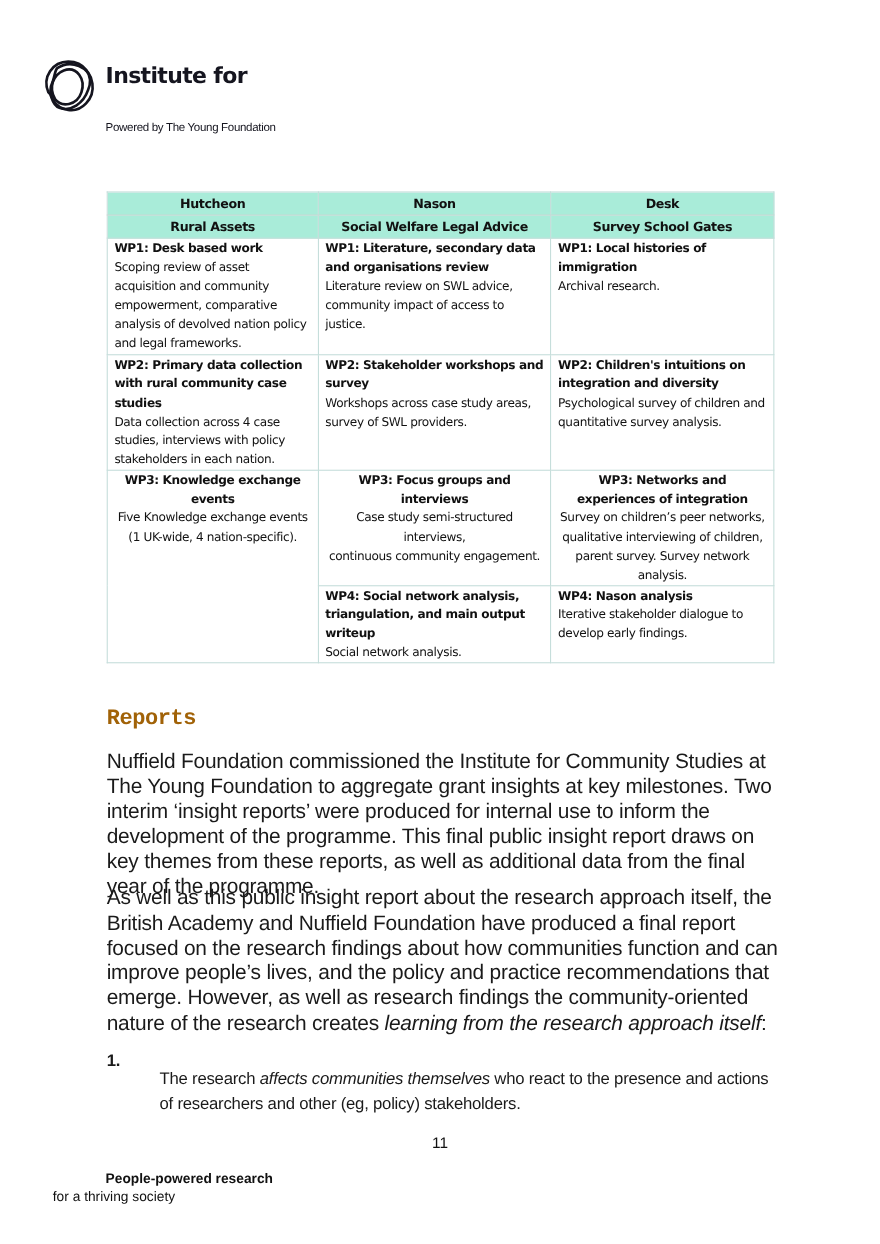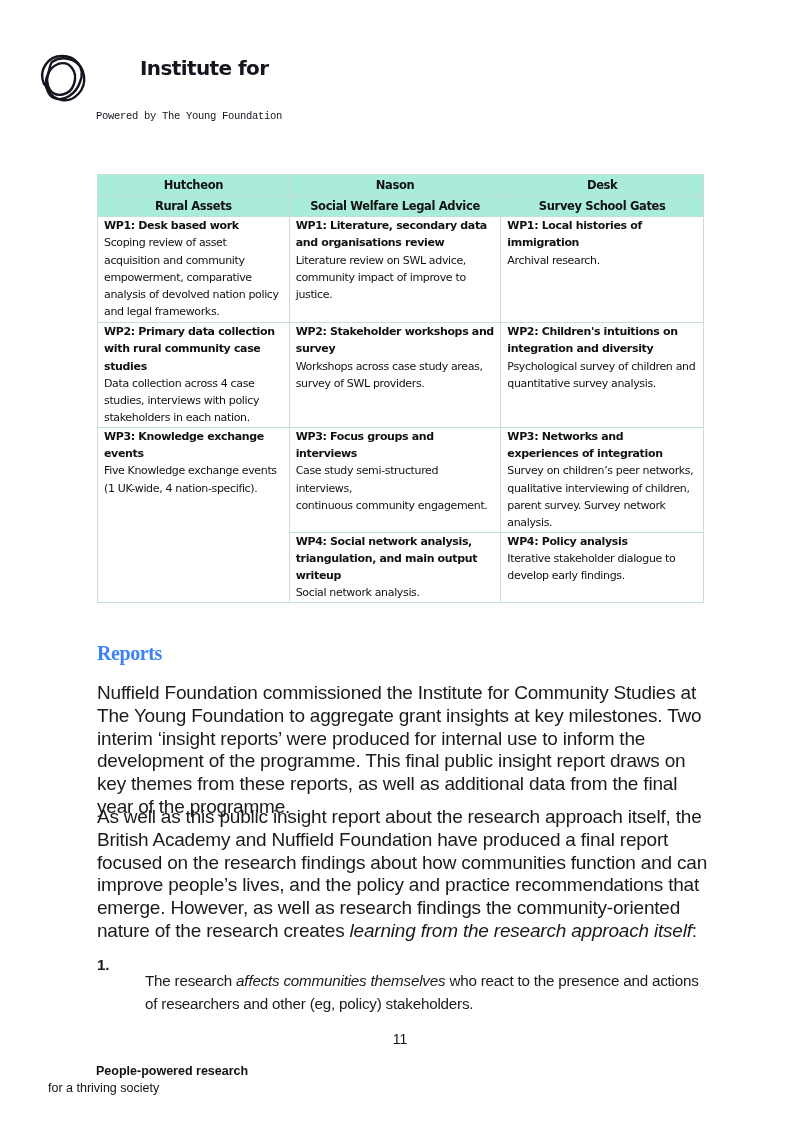"Institute for" .logo-line { margin-left: 44px -> none }
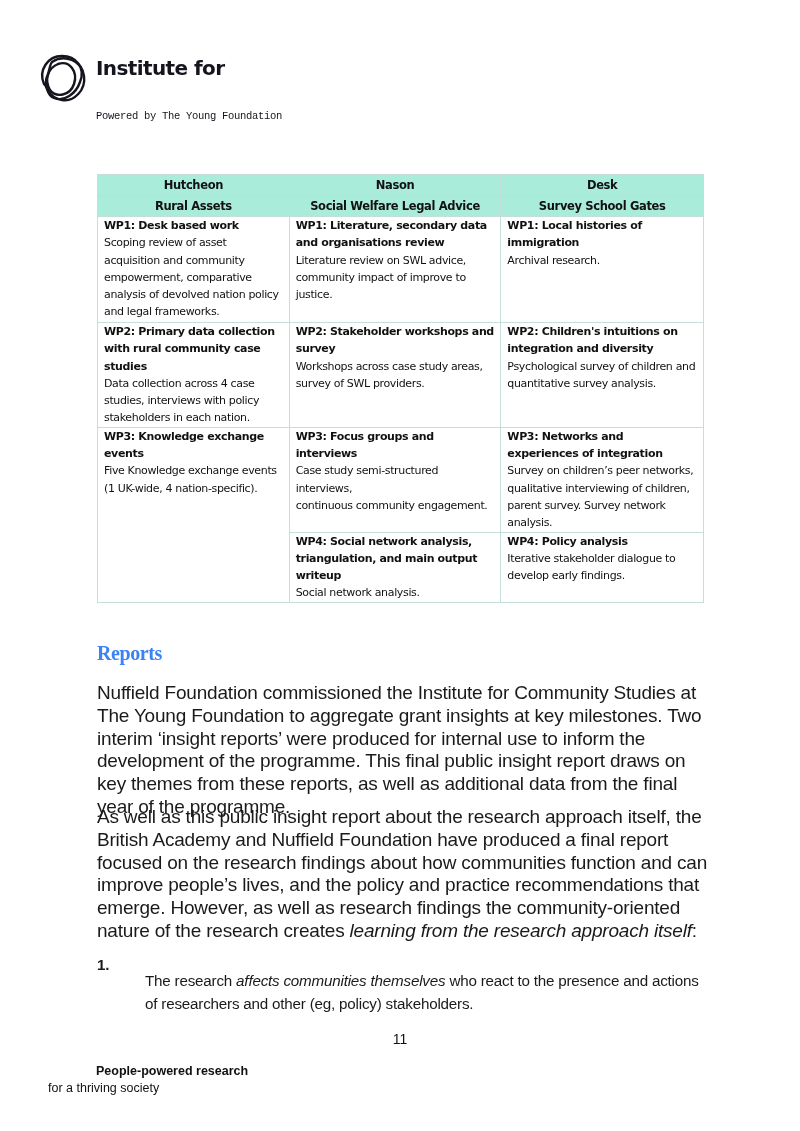"Powered by The Young Foundation" .logo-sub { font-family: Liberation Mono, monospace -> Liberation Sans, sans-serif }
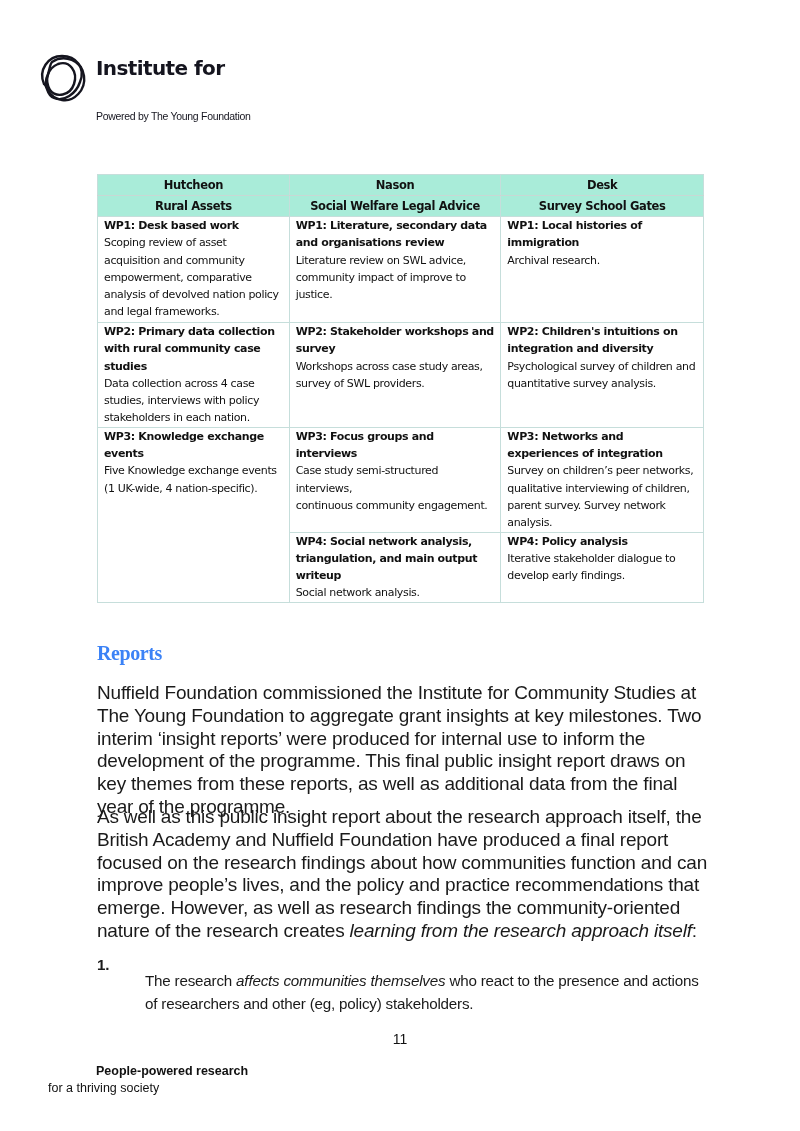"Literature review on SWL advice," div.wp-desc { text: improve -> access }
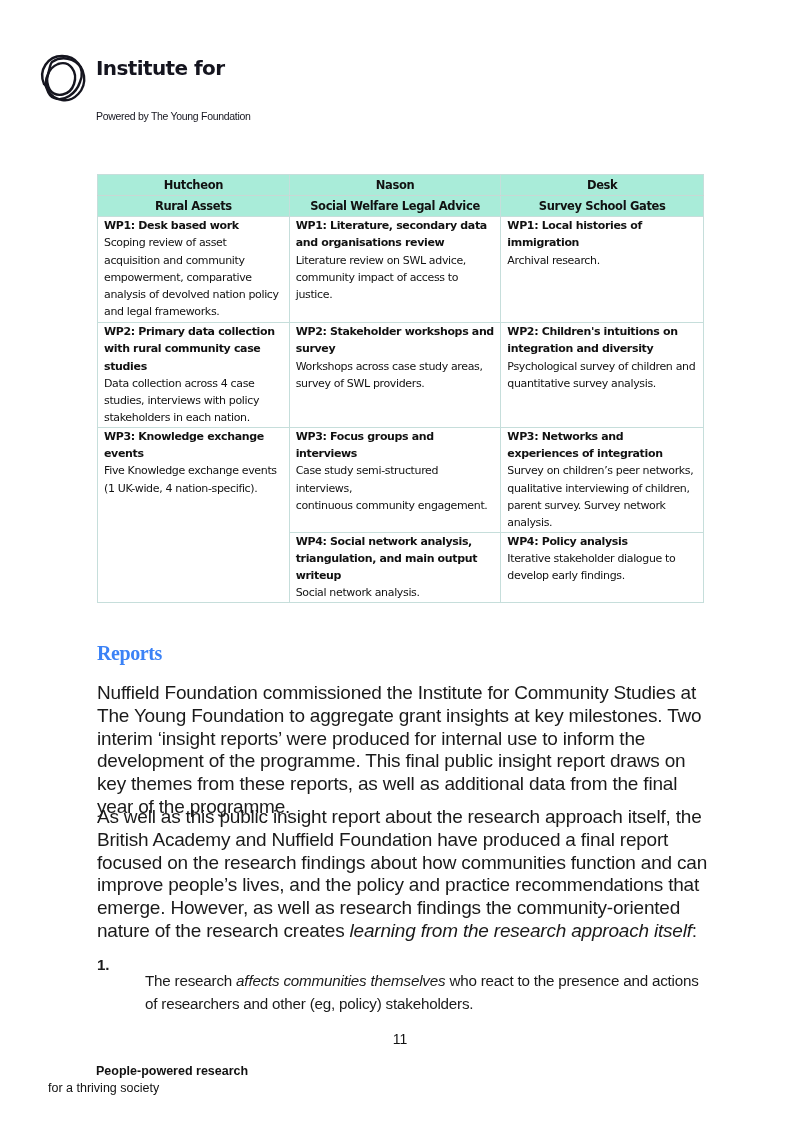"WP3: Knowledge exchange events" tr.r3 td { text-align: none -> center }
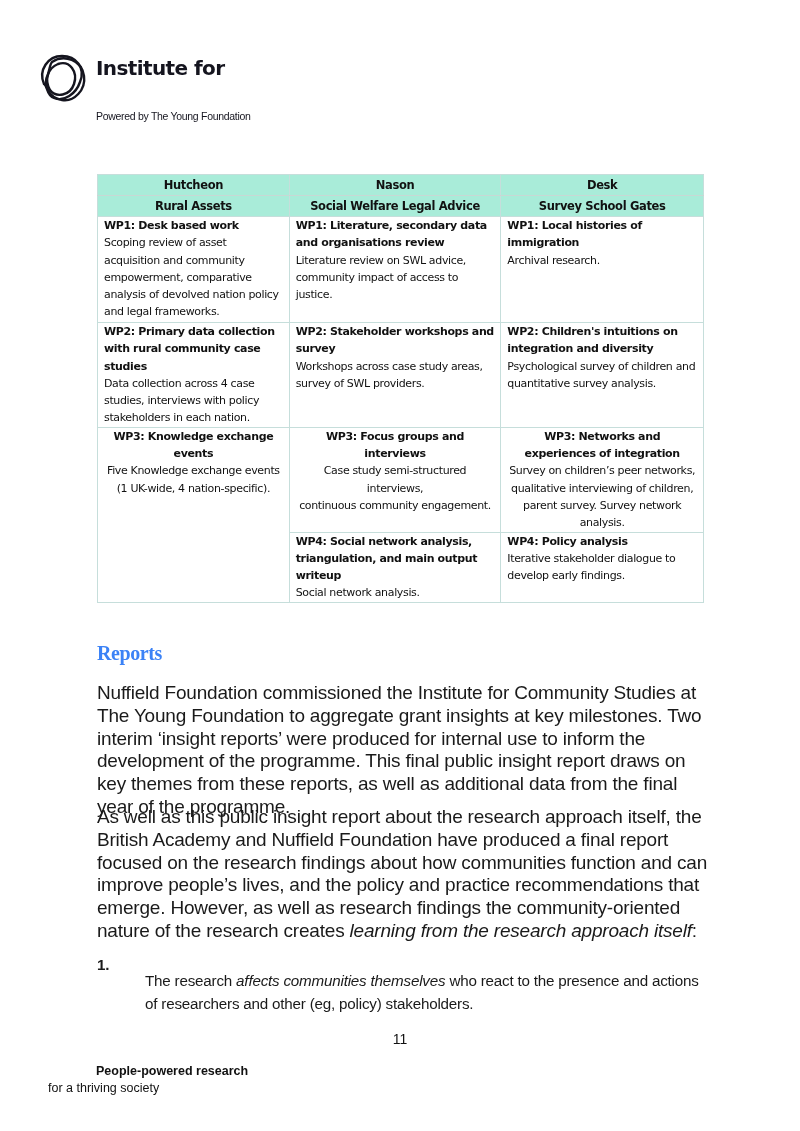"WP4: Policy analysis" div.wp-title { text: Policy -> Nason }
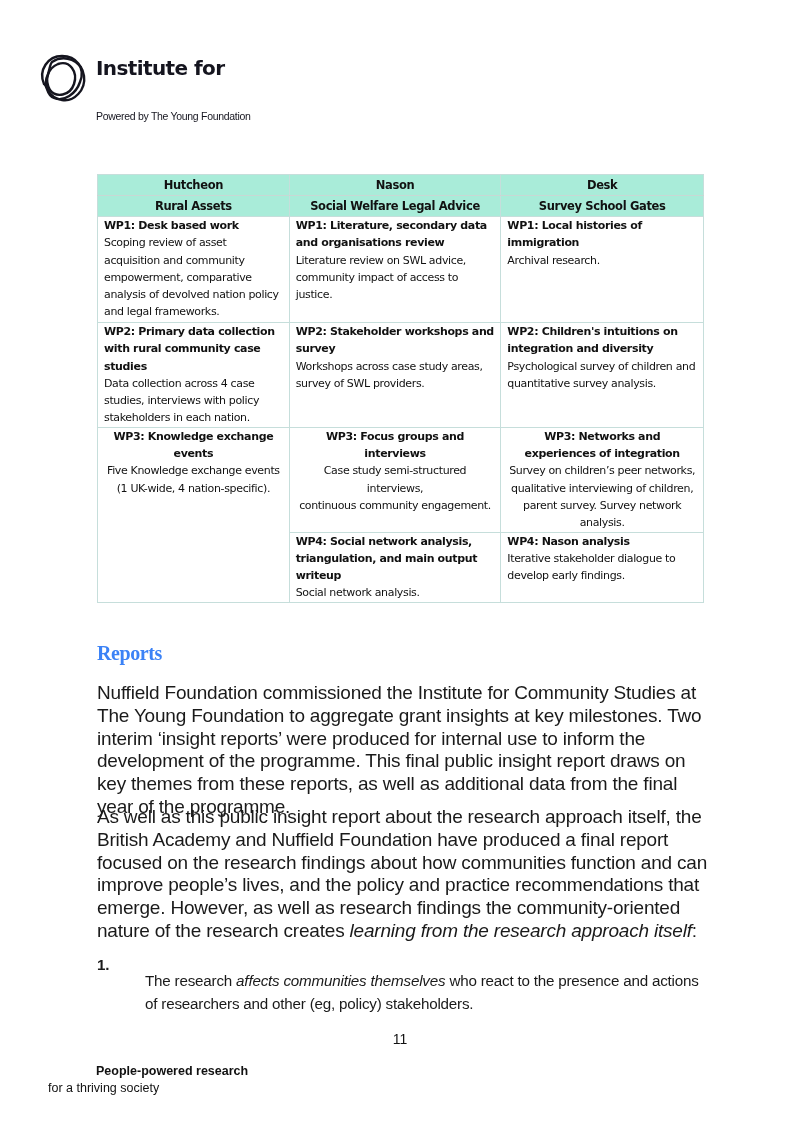"Reports" .heading { color: #3b82f6 -> #a16207; font-family: Liberation Serif, serif -> Liberation Mono, monospace }
